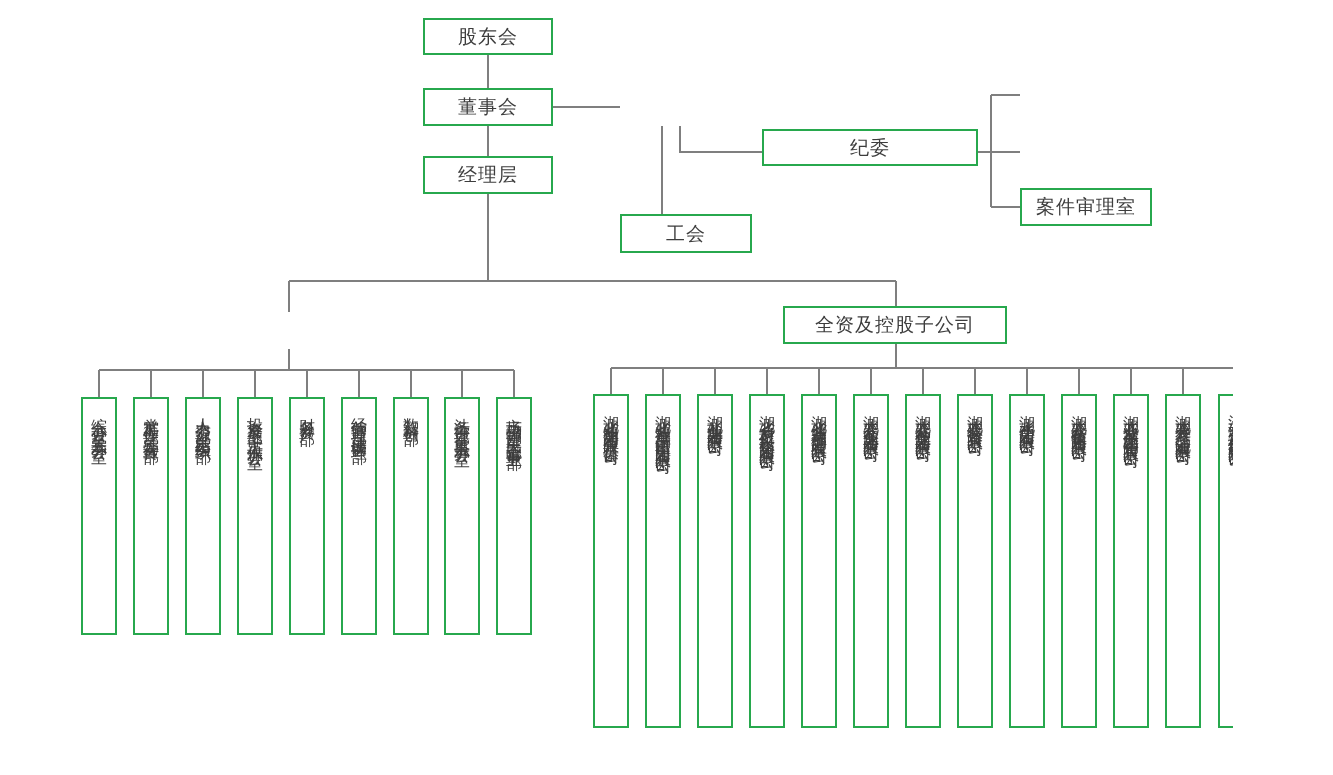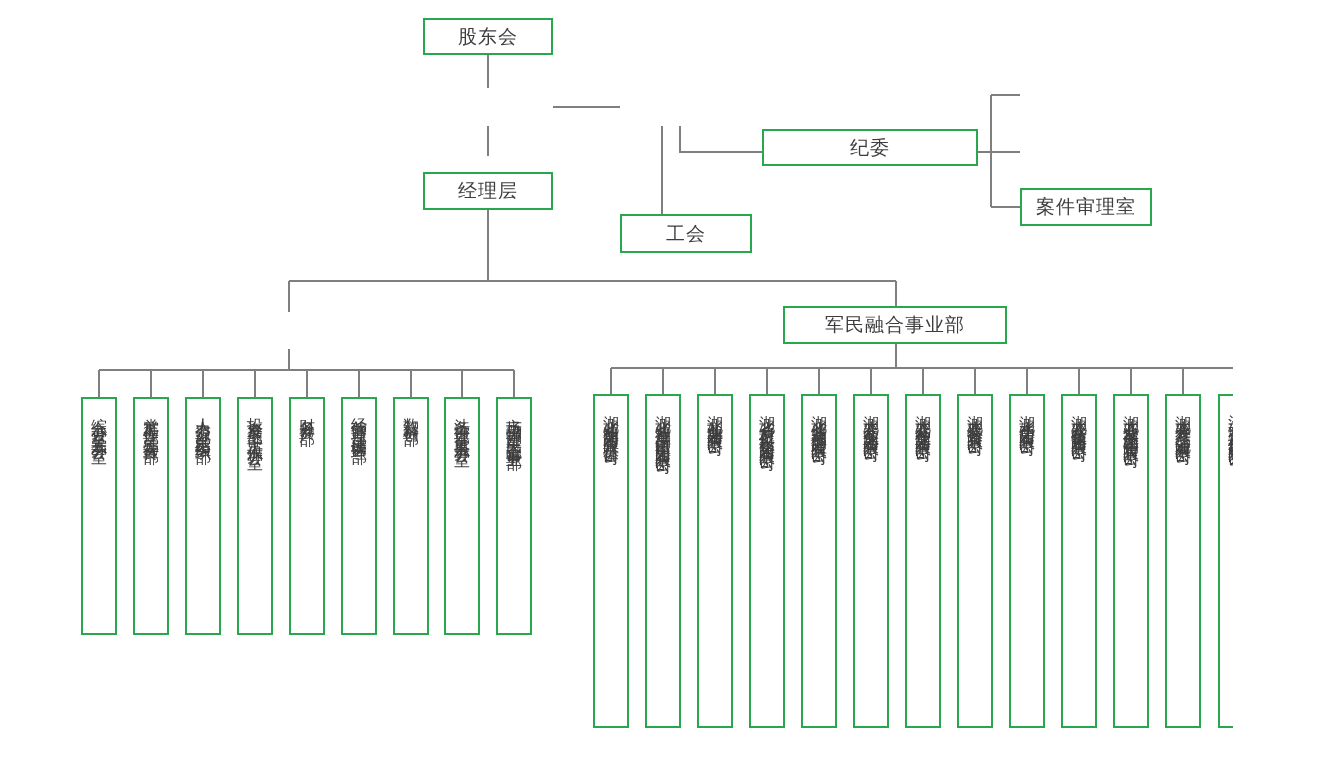"董事会" div.hbox { html: none -> <div>董事会</div> }
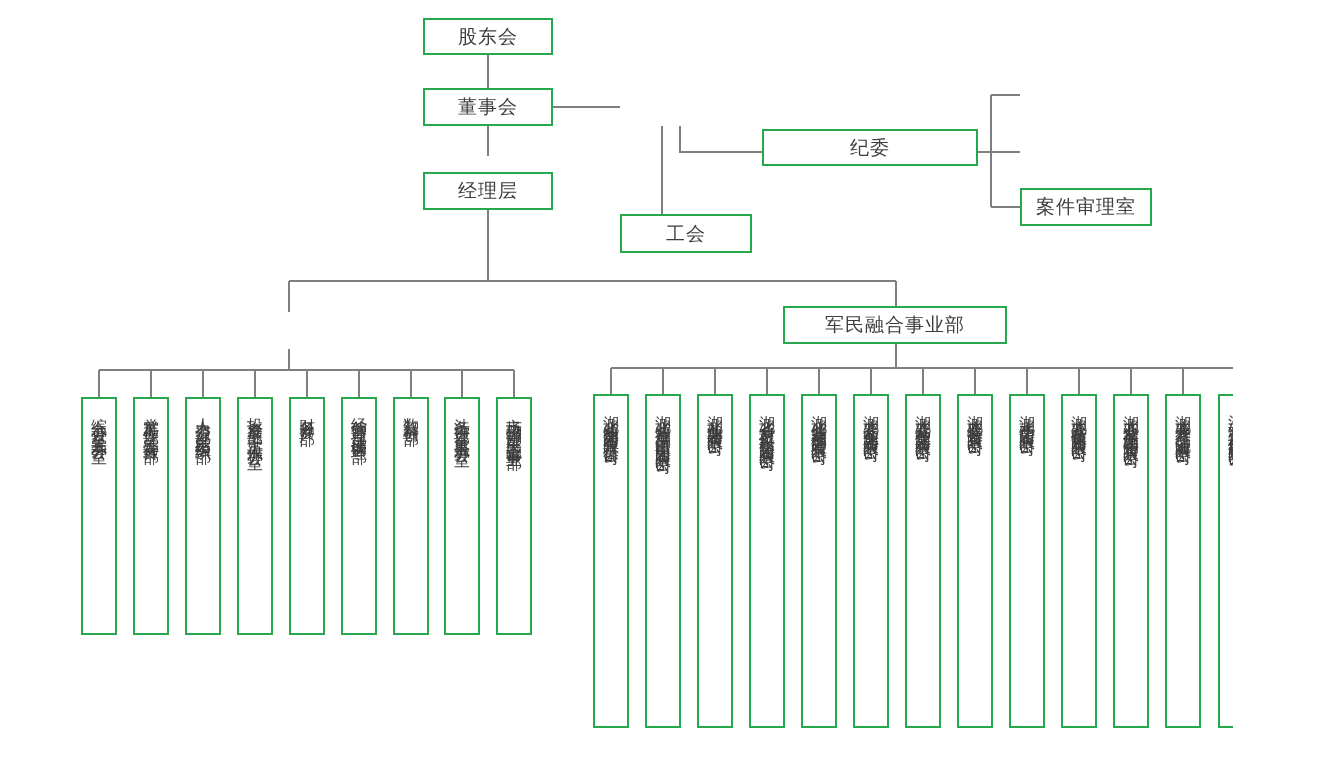"经理层" div.hbox { top: 172px -> 156px }
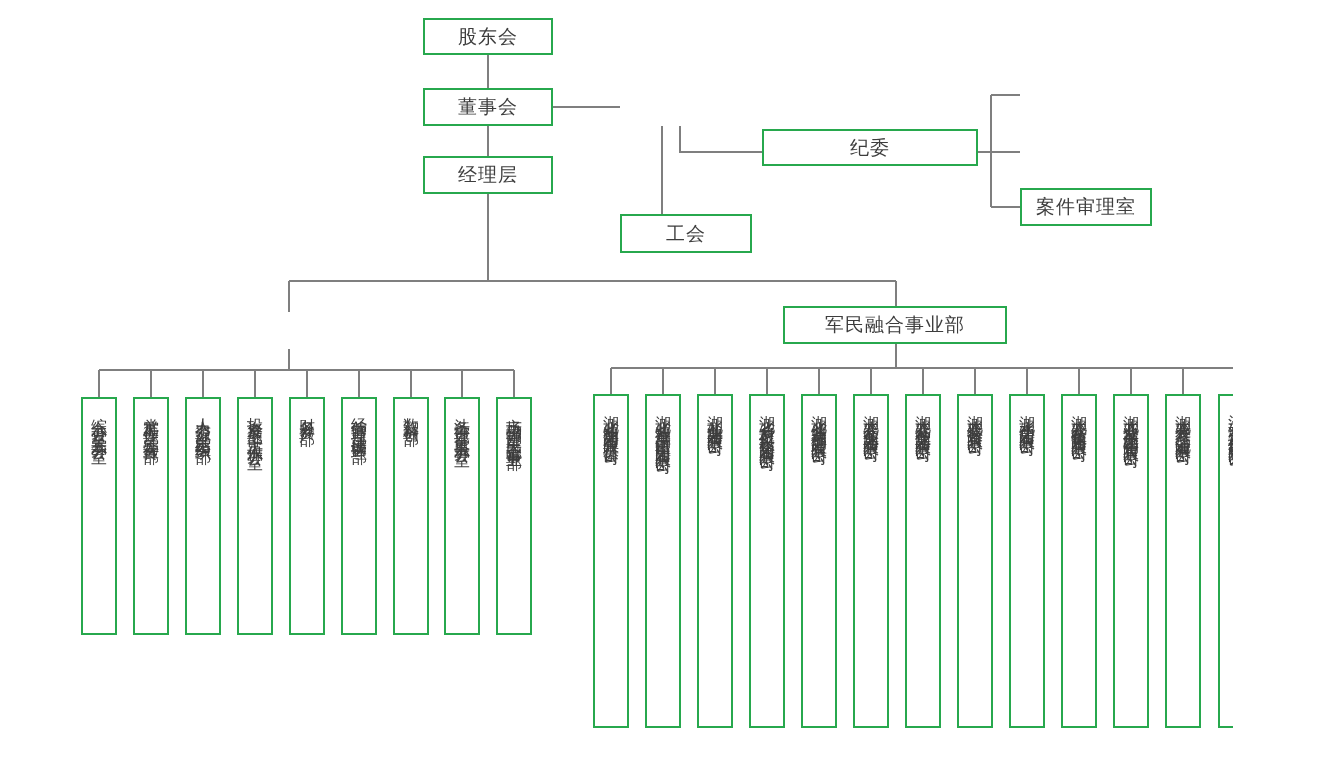"军民融合事业部" div.hbox { text: 军民融合事业部 -> 全资及控股子公司 }
